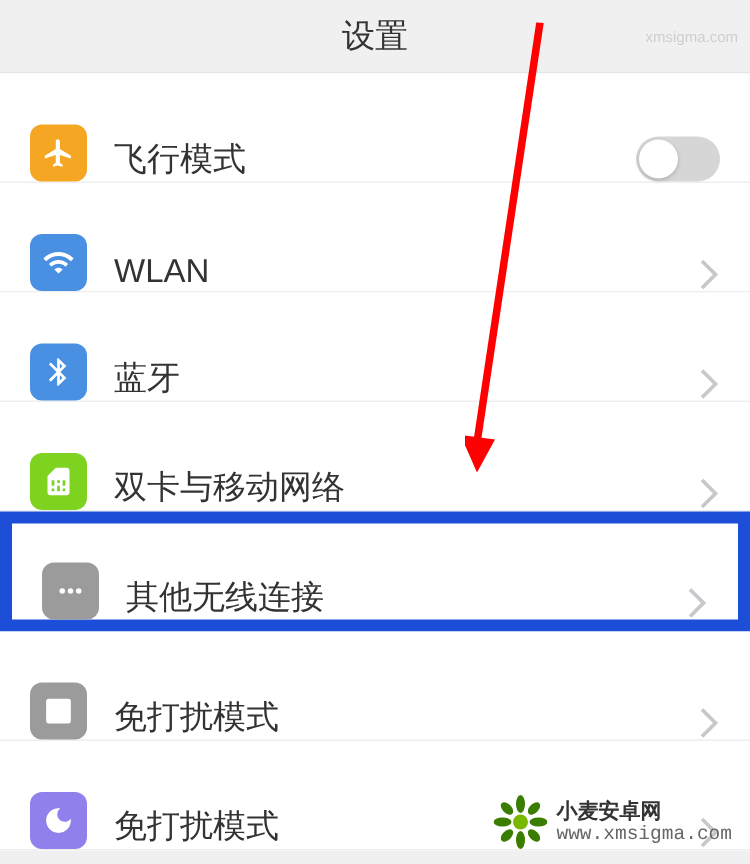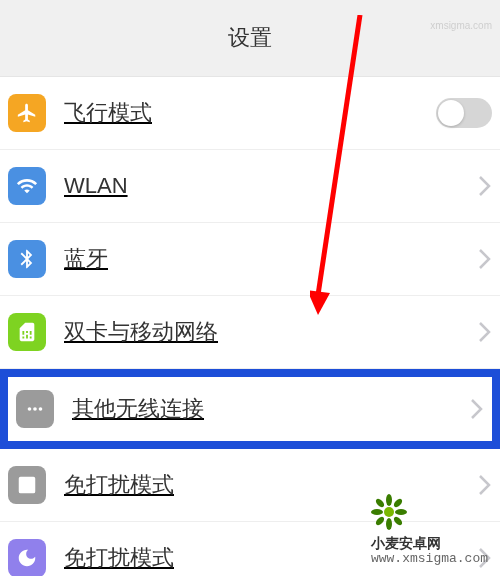"设置" .header { height: 76px -> 48px }
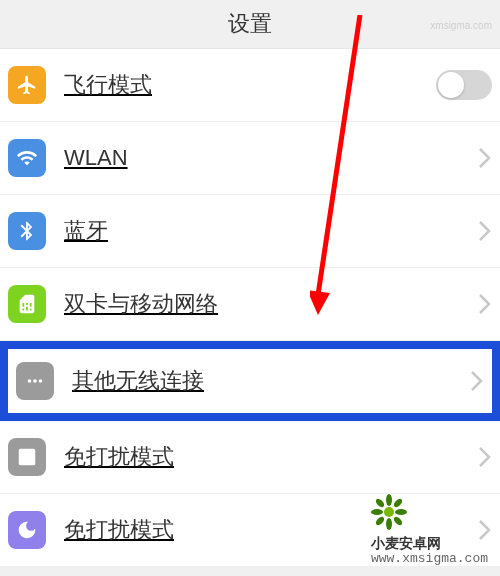"飞行模式" .row { align-items: center -> flex-end; padding: 0 8px -> 0 20px; text-decoration: underline -> none }
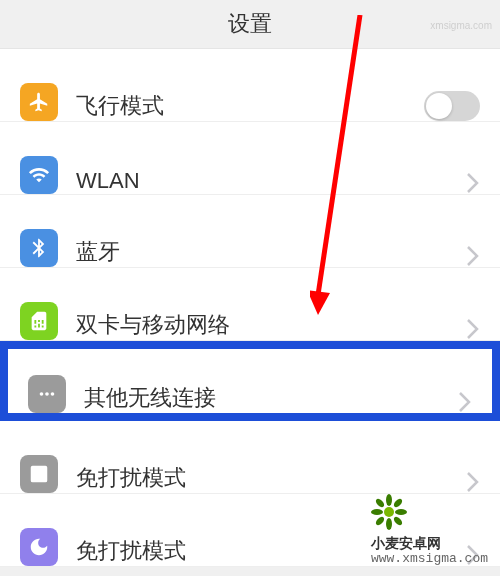"小麦安卓网" .watermark { align-items: flex-start -> center; flex-direction: column -> none }
